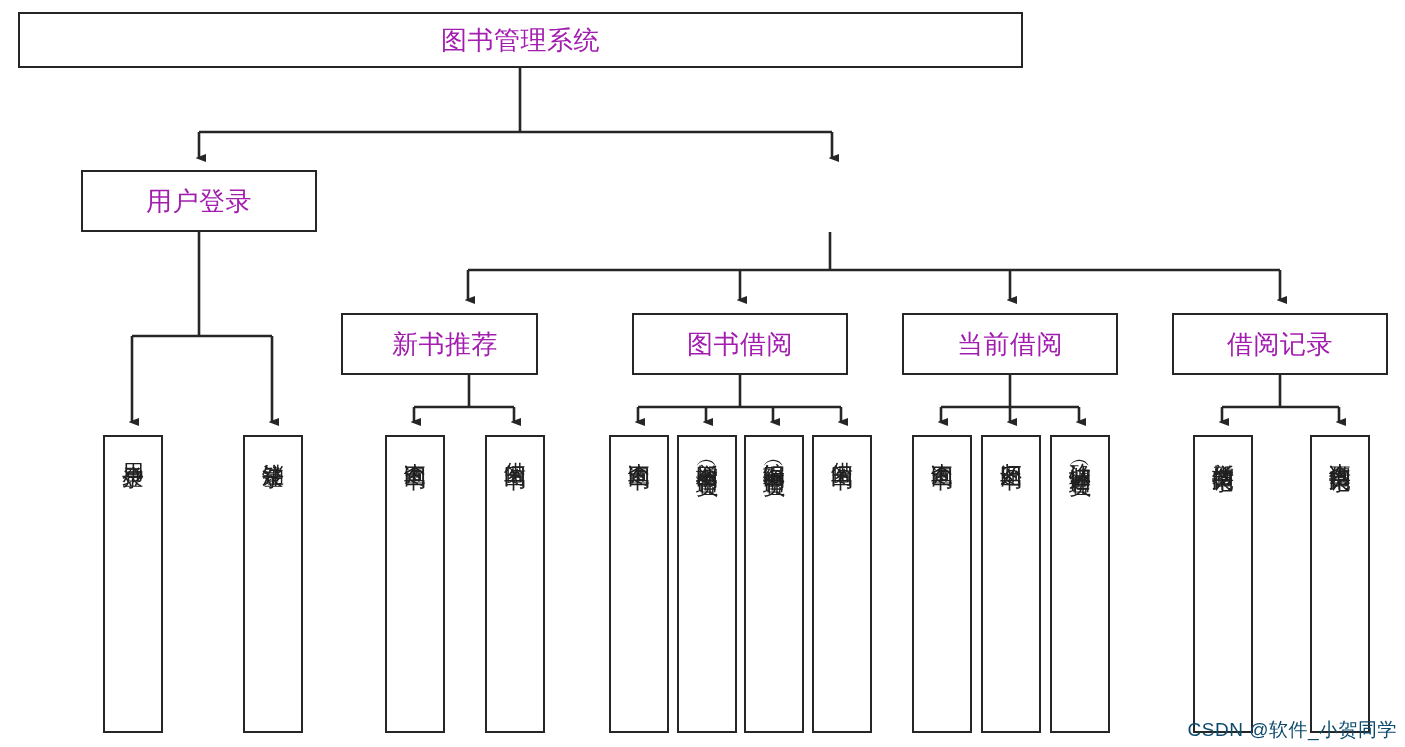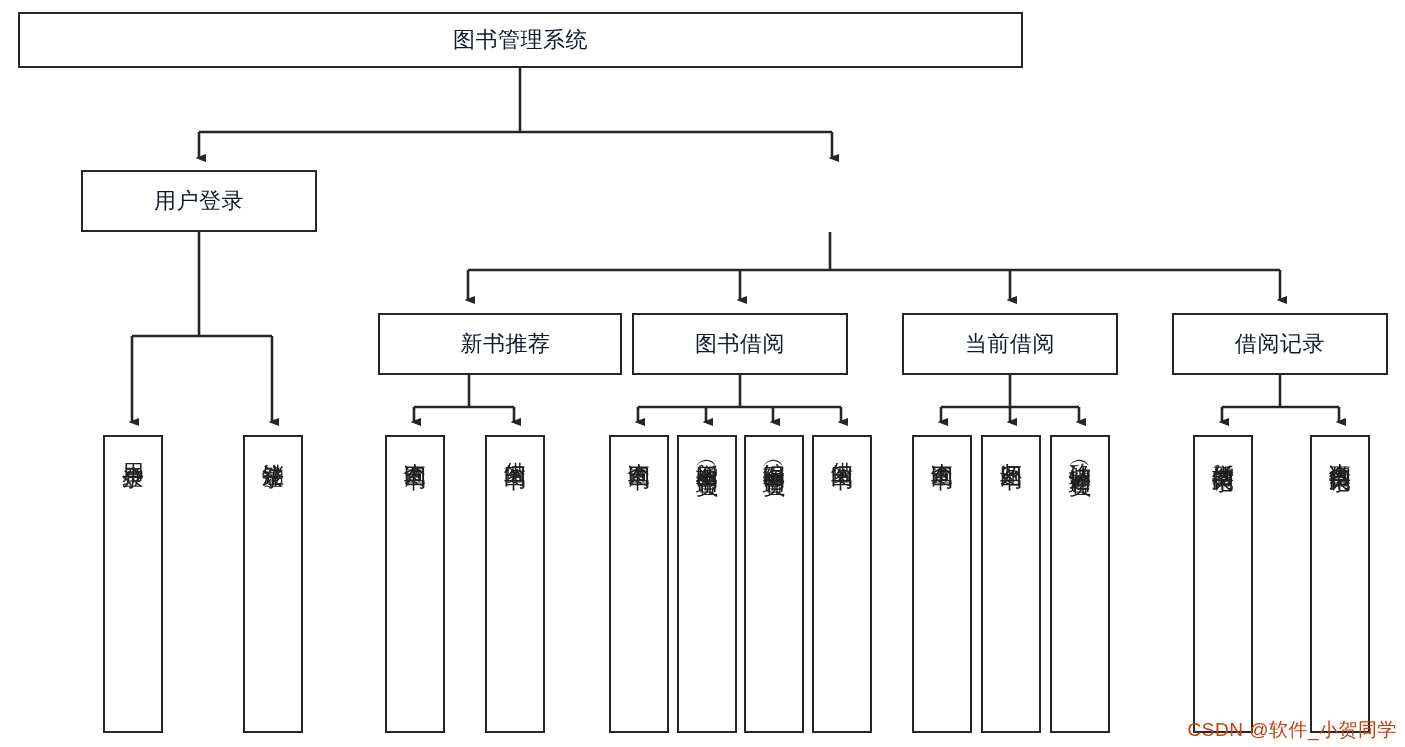"图书管理系统" .node .lbl { color: #0f172a -> #a21caf; font-size: 22px -> 26px }
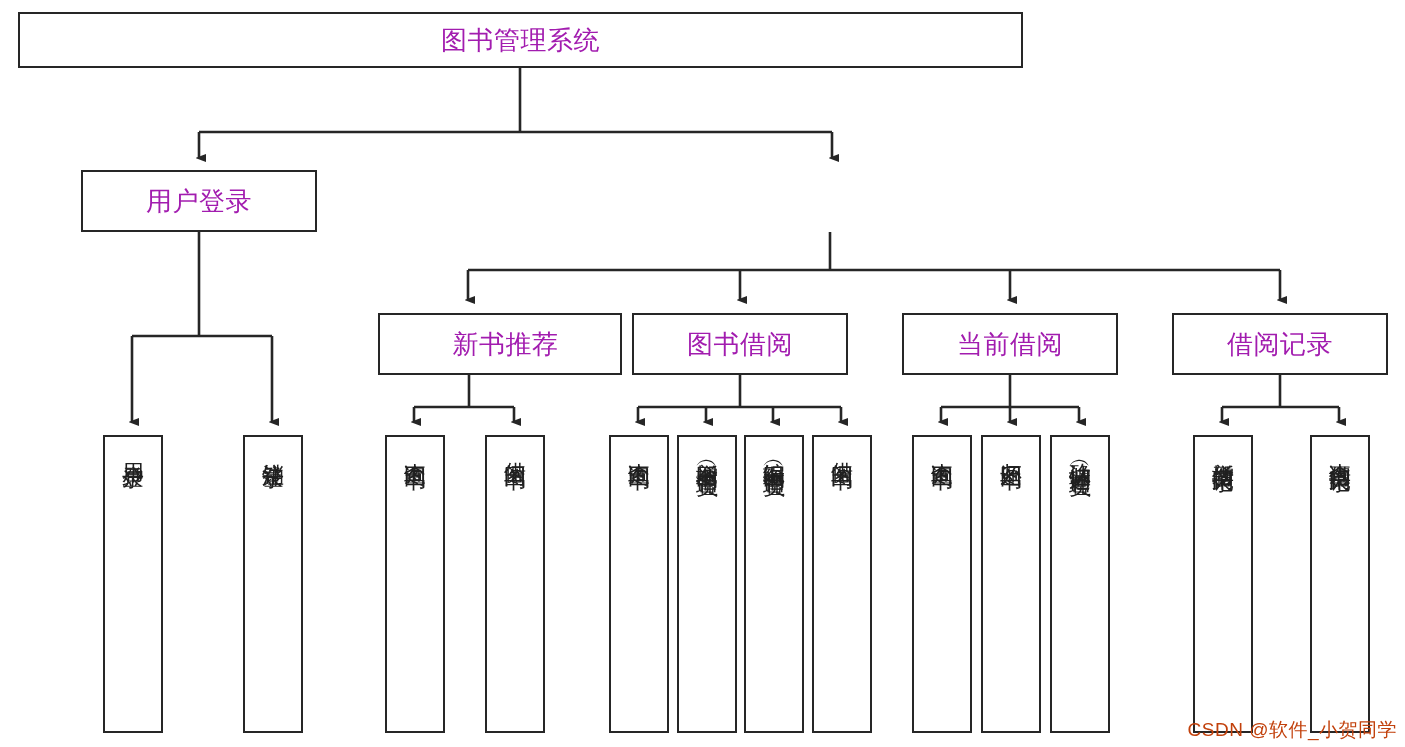"新书推荐" div.node { left: 378px -> 341px; width: 244px -> 197px }
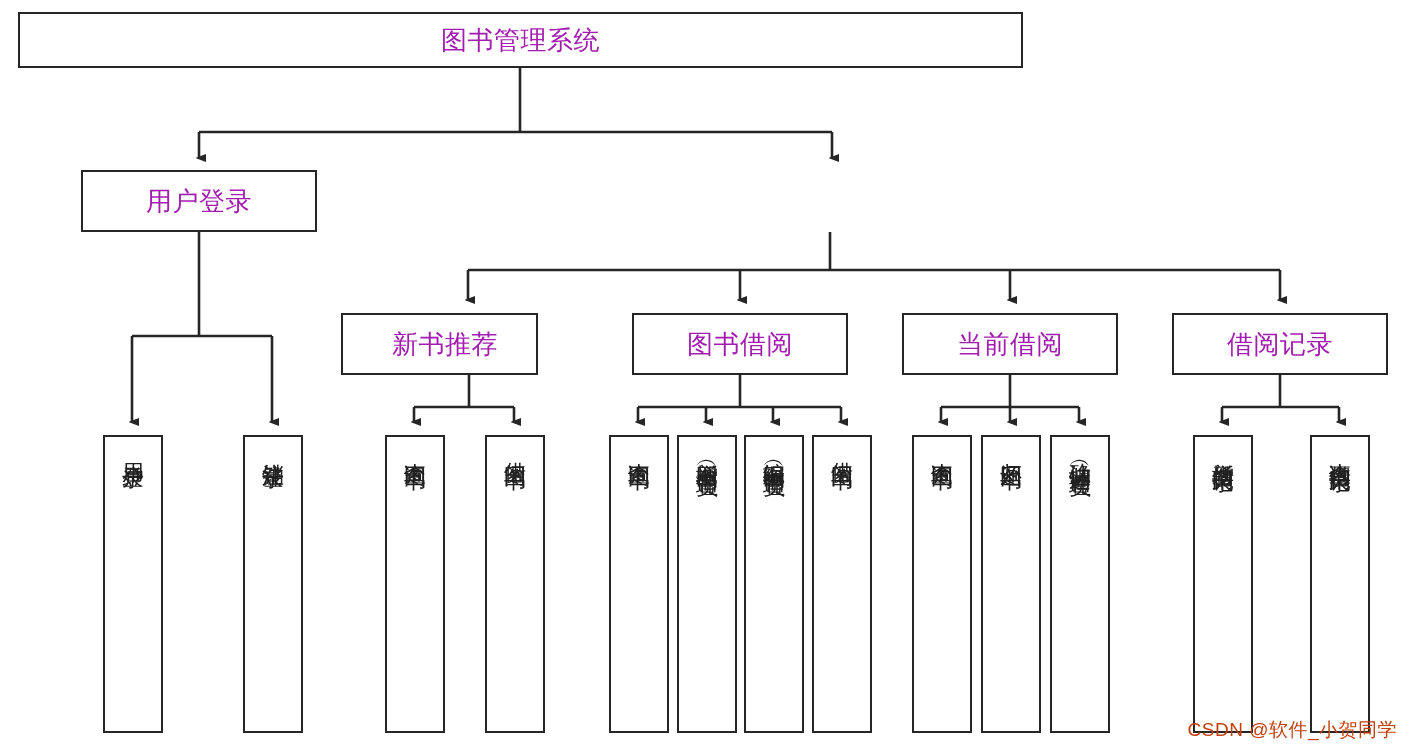"CSDN @软件_小贺同学" .watermark { color: #c2410c -> #0c4a6e }
